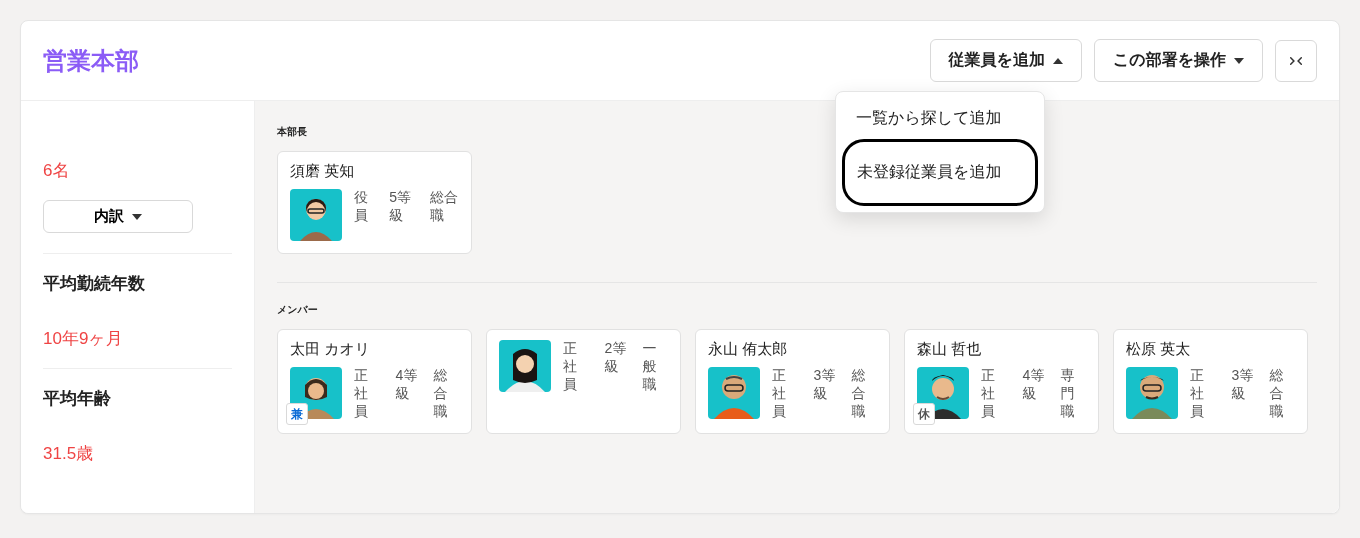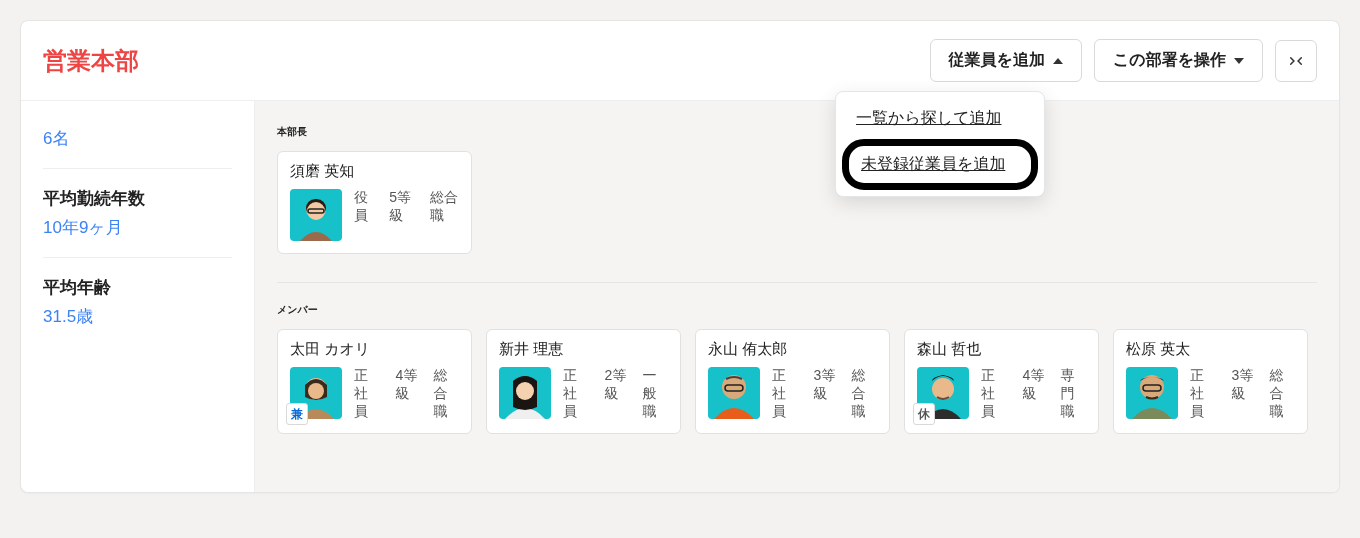"営業本部" .header-title { color: #ef4444 -> #8b5cf6 }
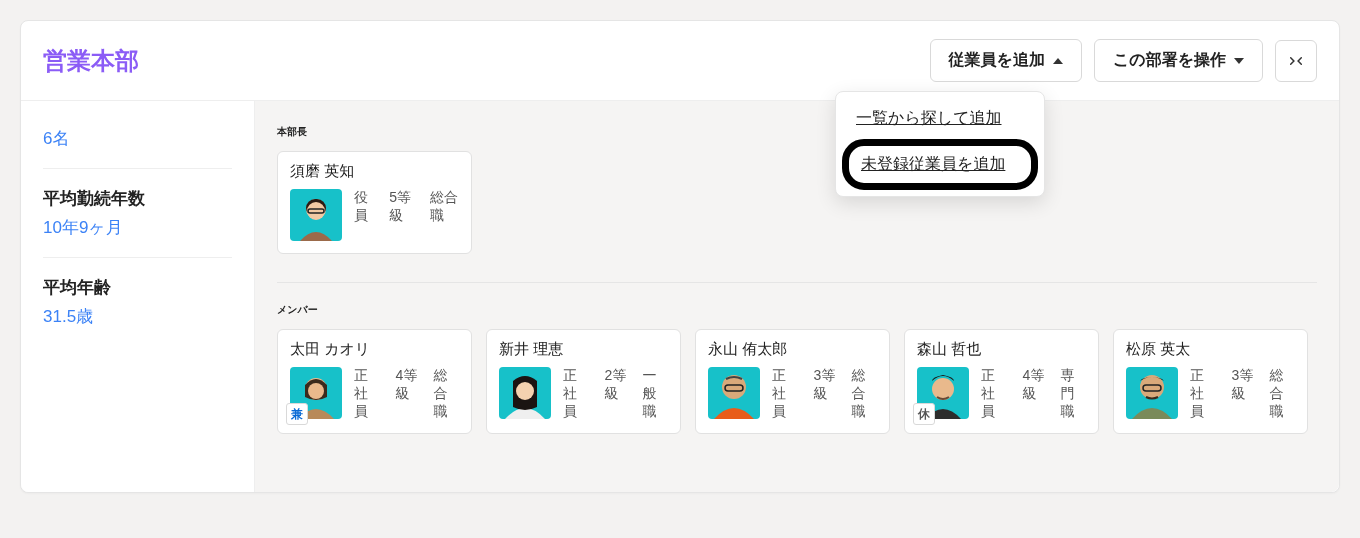"一覧から探して追加" .dropdown-item { text-decoration: underline -> none }
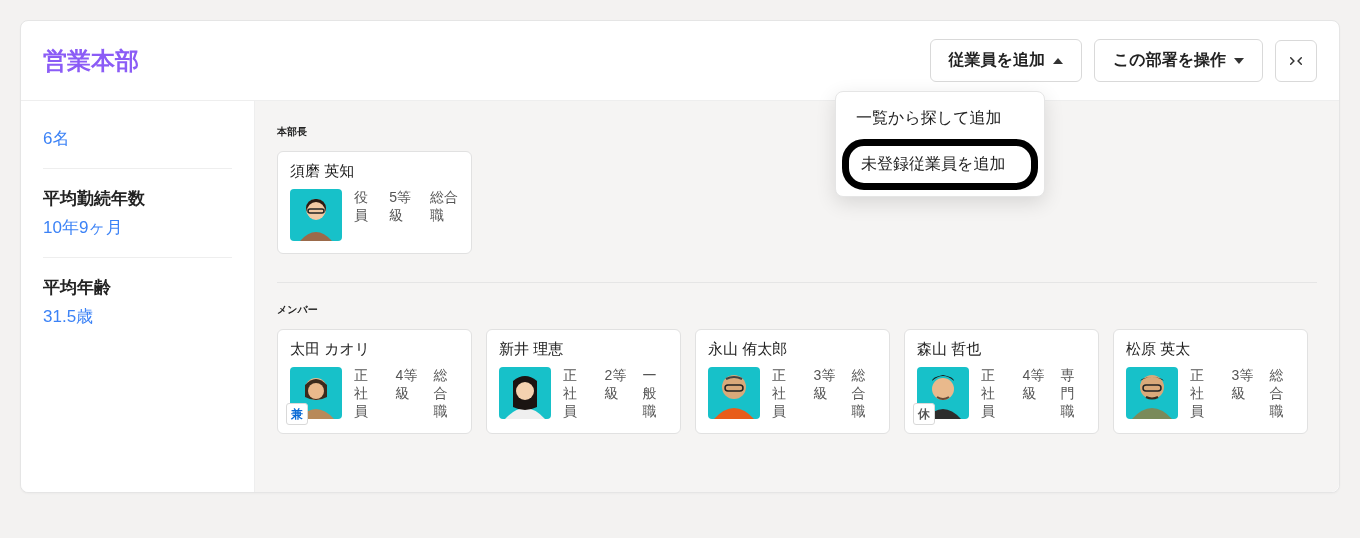"6名" .stat-value { color: #3b82f6 -> #ef4444; margin-top: none -> 32px }
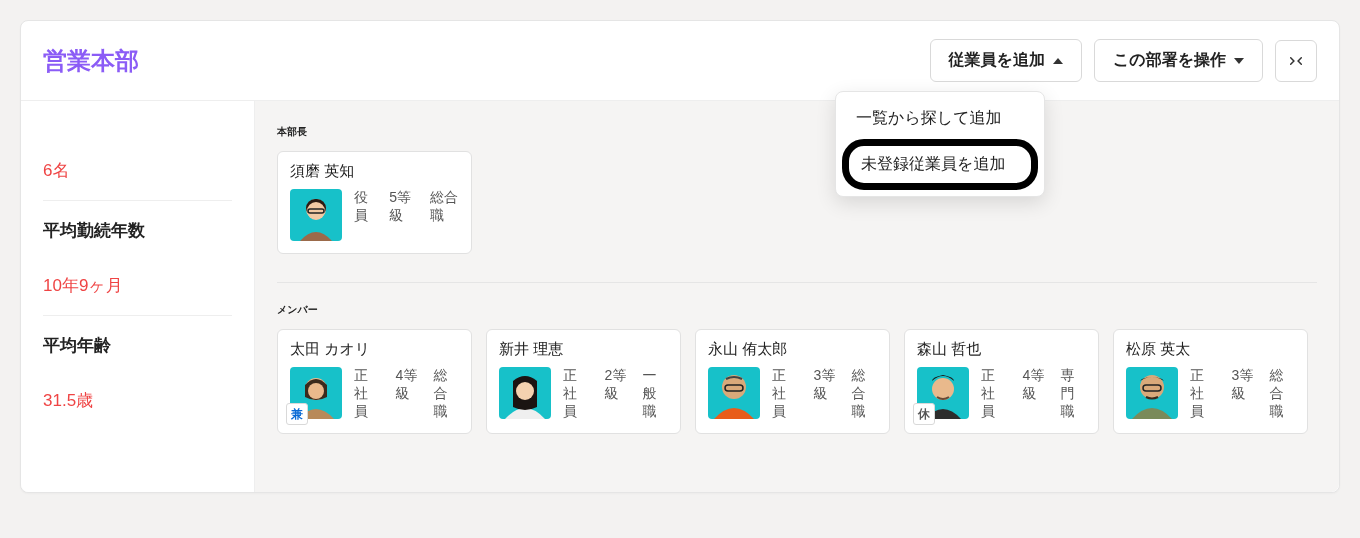"未登録従業員を追加" .dropdown-item.highlight { border: 7px solid #000000 -> 3px solid #000000; padding: 8px 12px -> 20px 12px }
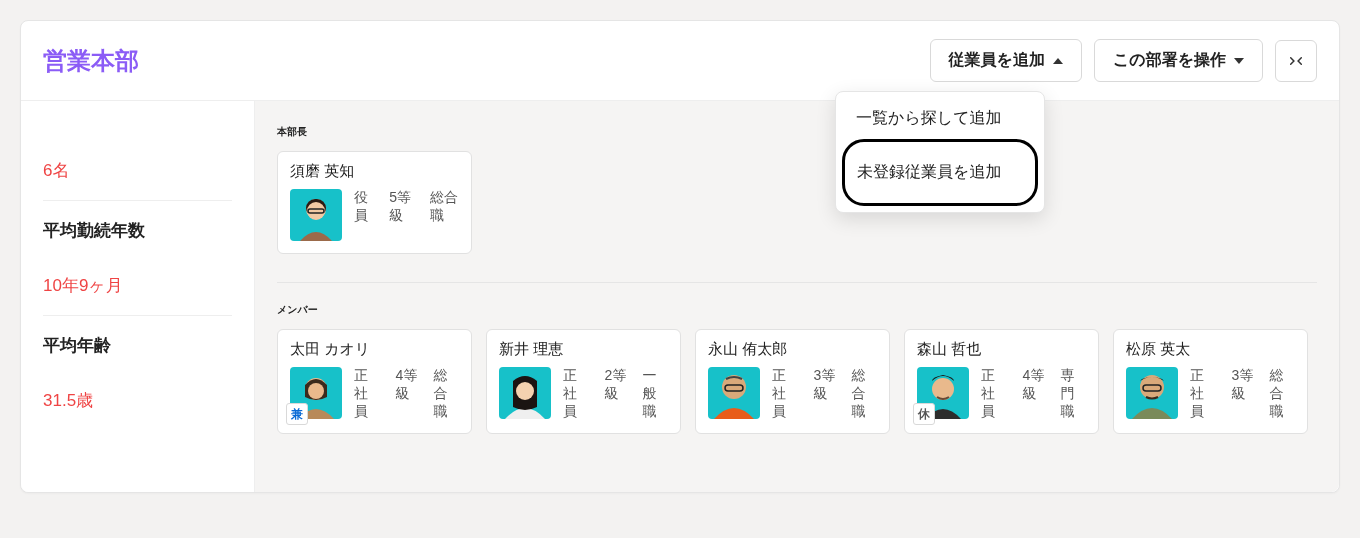"内訳" div.breakdown-btn { html: none -> <div> <span>内訳</span> <span></span> </div> }
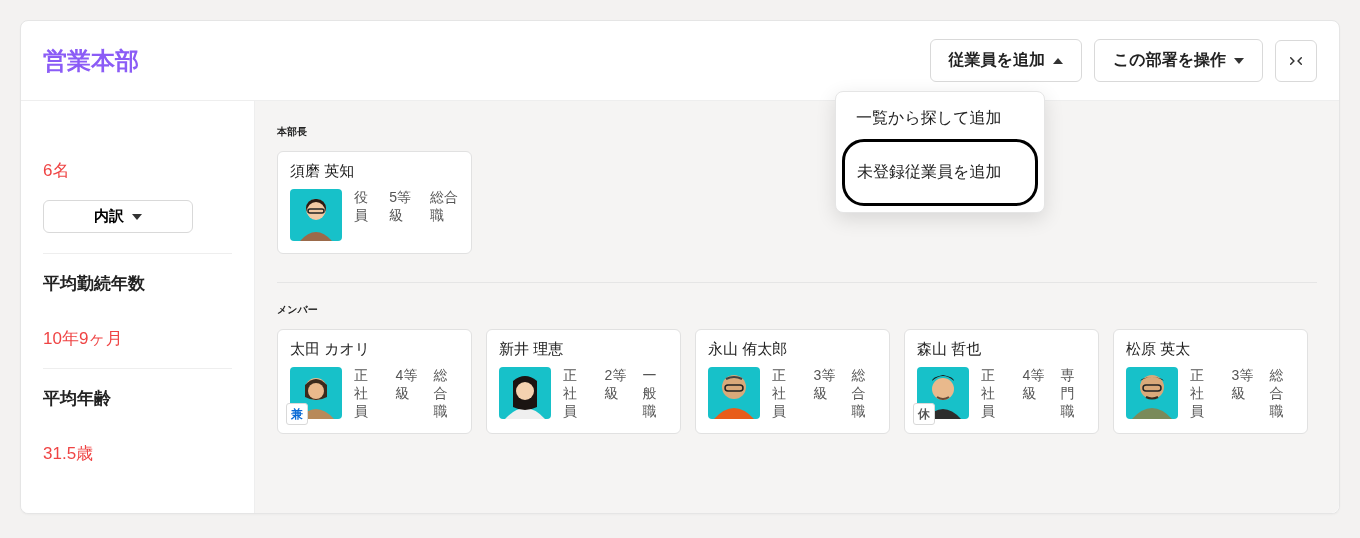"新井 理恵" div.card-name { html: <div>新井 理恵</div> -> none }
